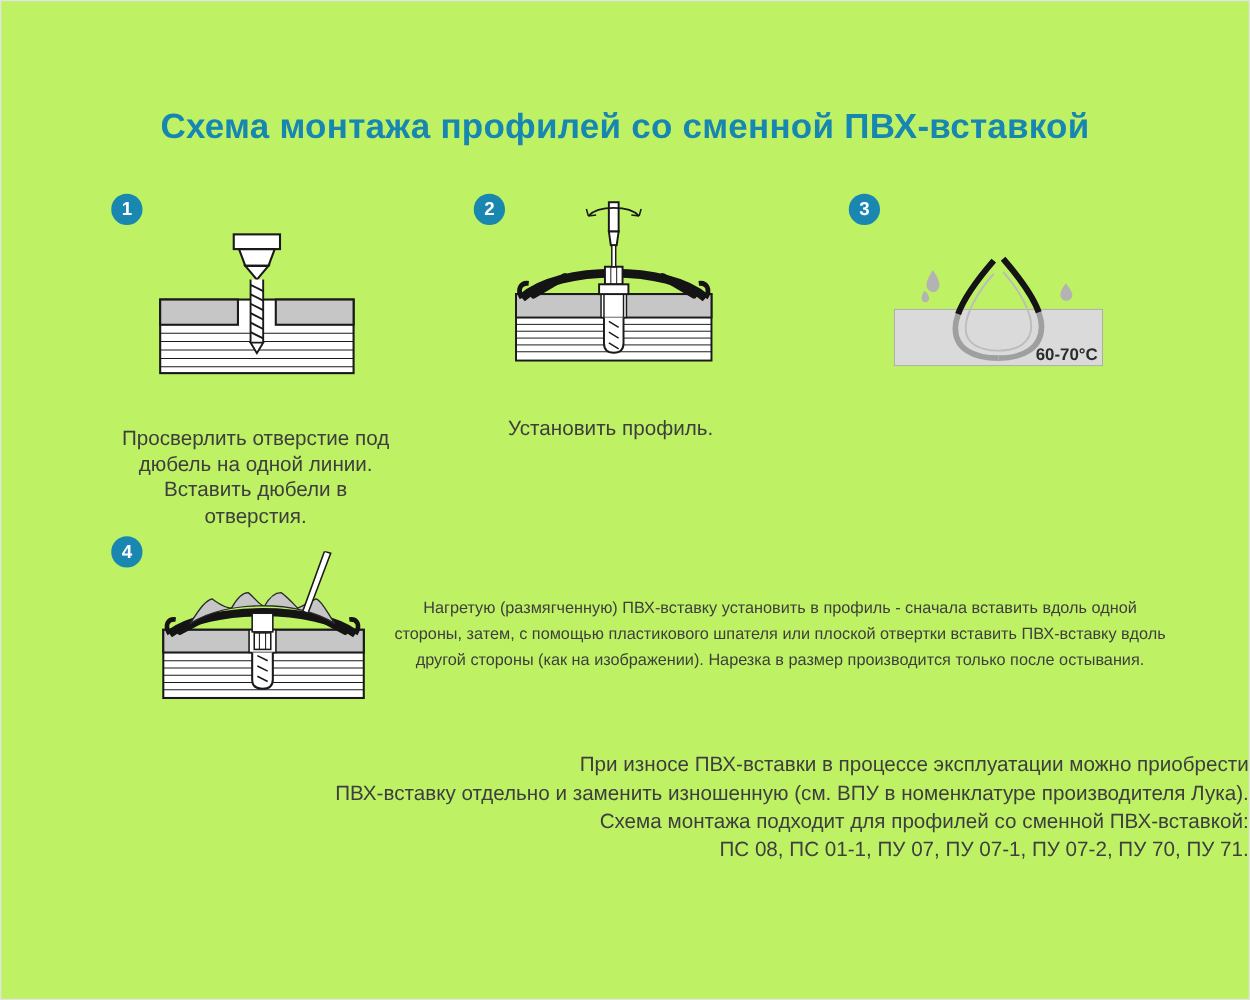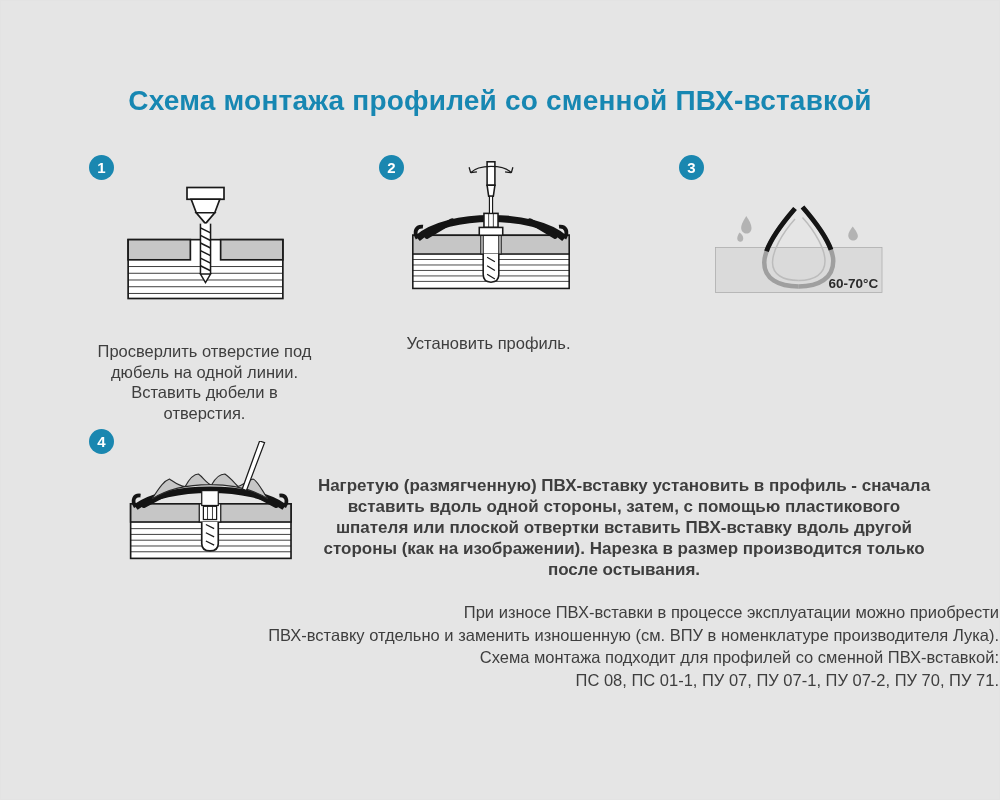"Схема монтажа профилей со сменной" .page { background: #e5e5e5 -> #bef264 }
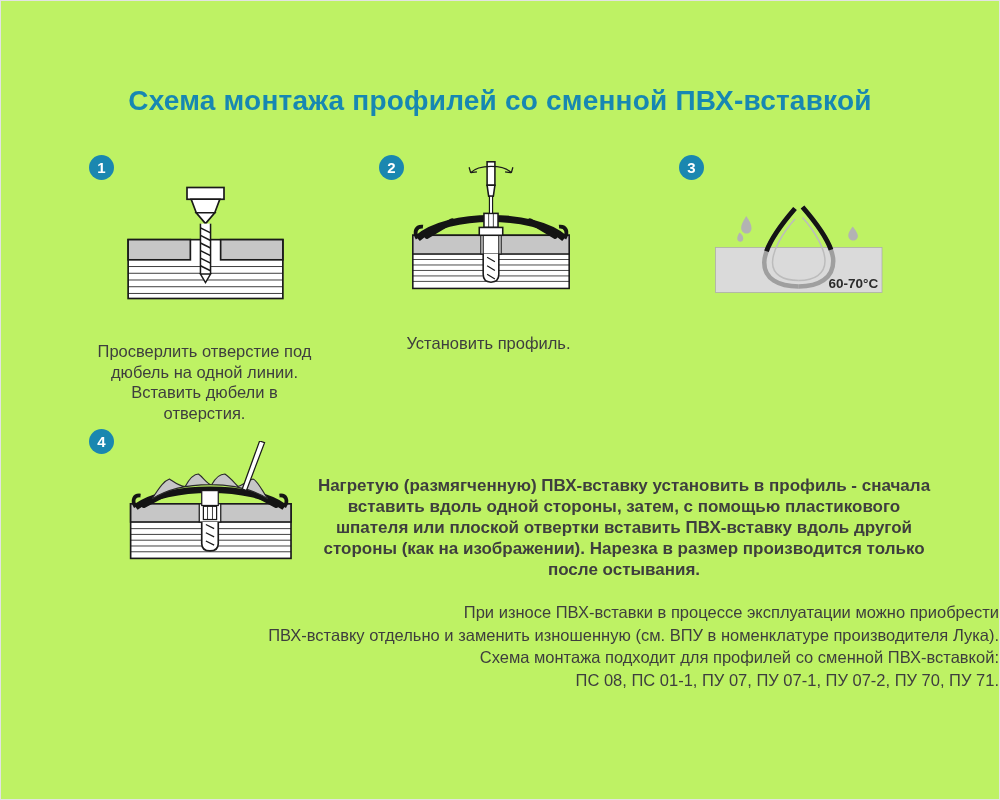"Нагретую (размягченную) ПВХ-вставку" .para { font-size: 17px -> 13px; font-weight: bold -> none }
